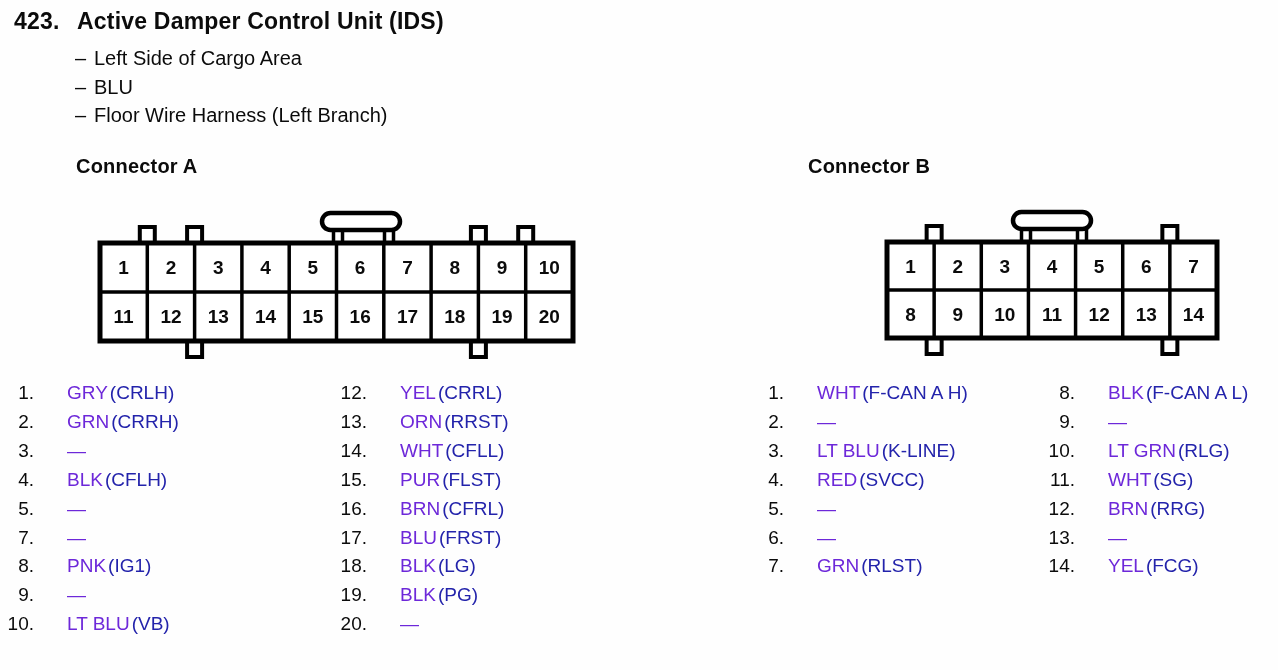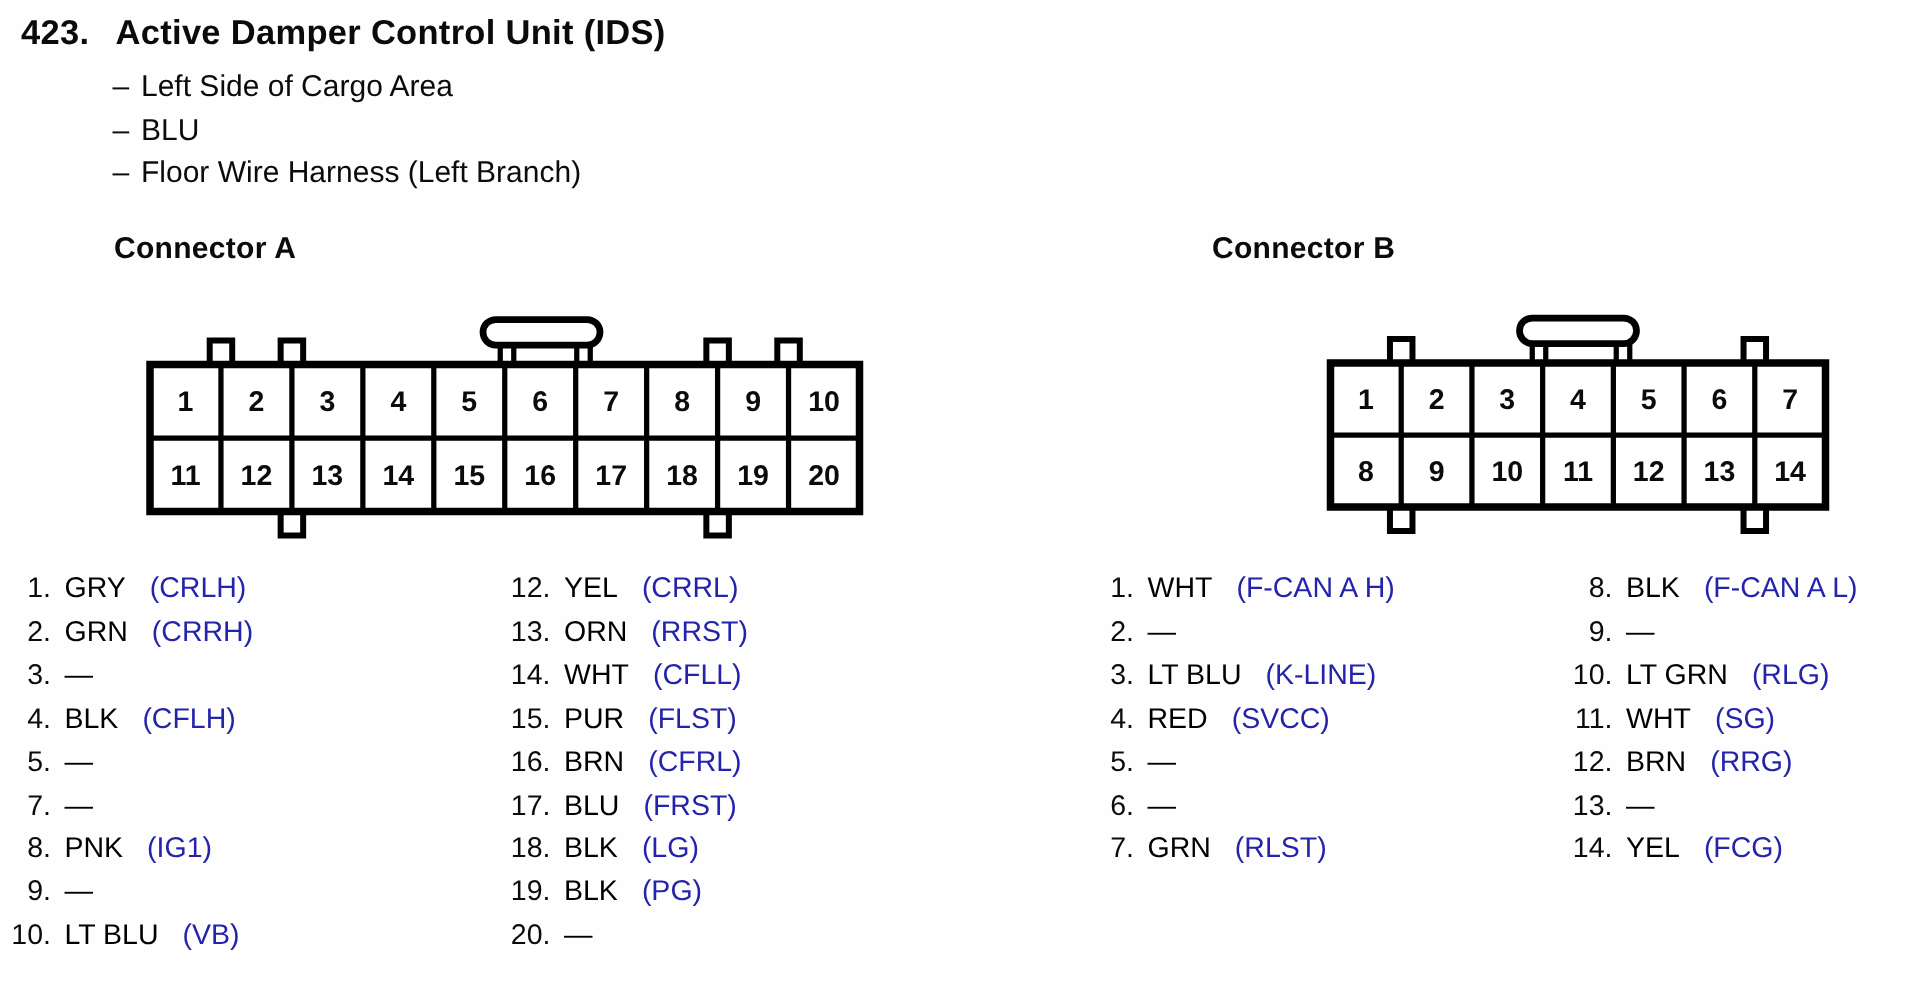"GRY" .pin-wire { color: #000000 -> #6d28d9; margin-left: none -> 24px }
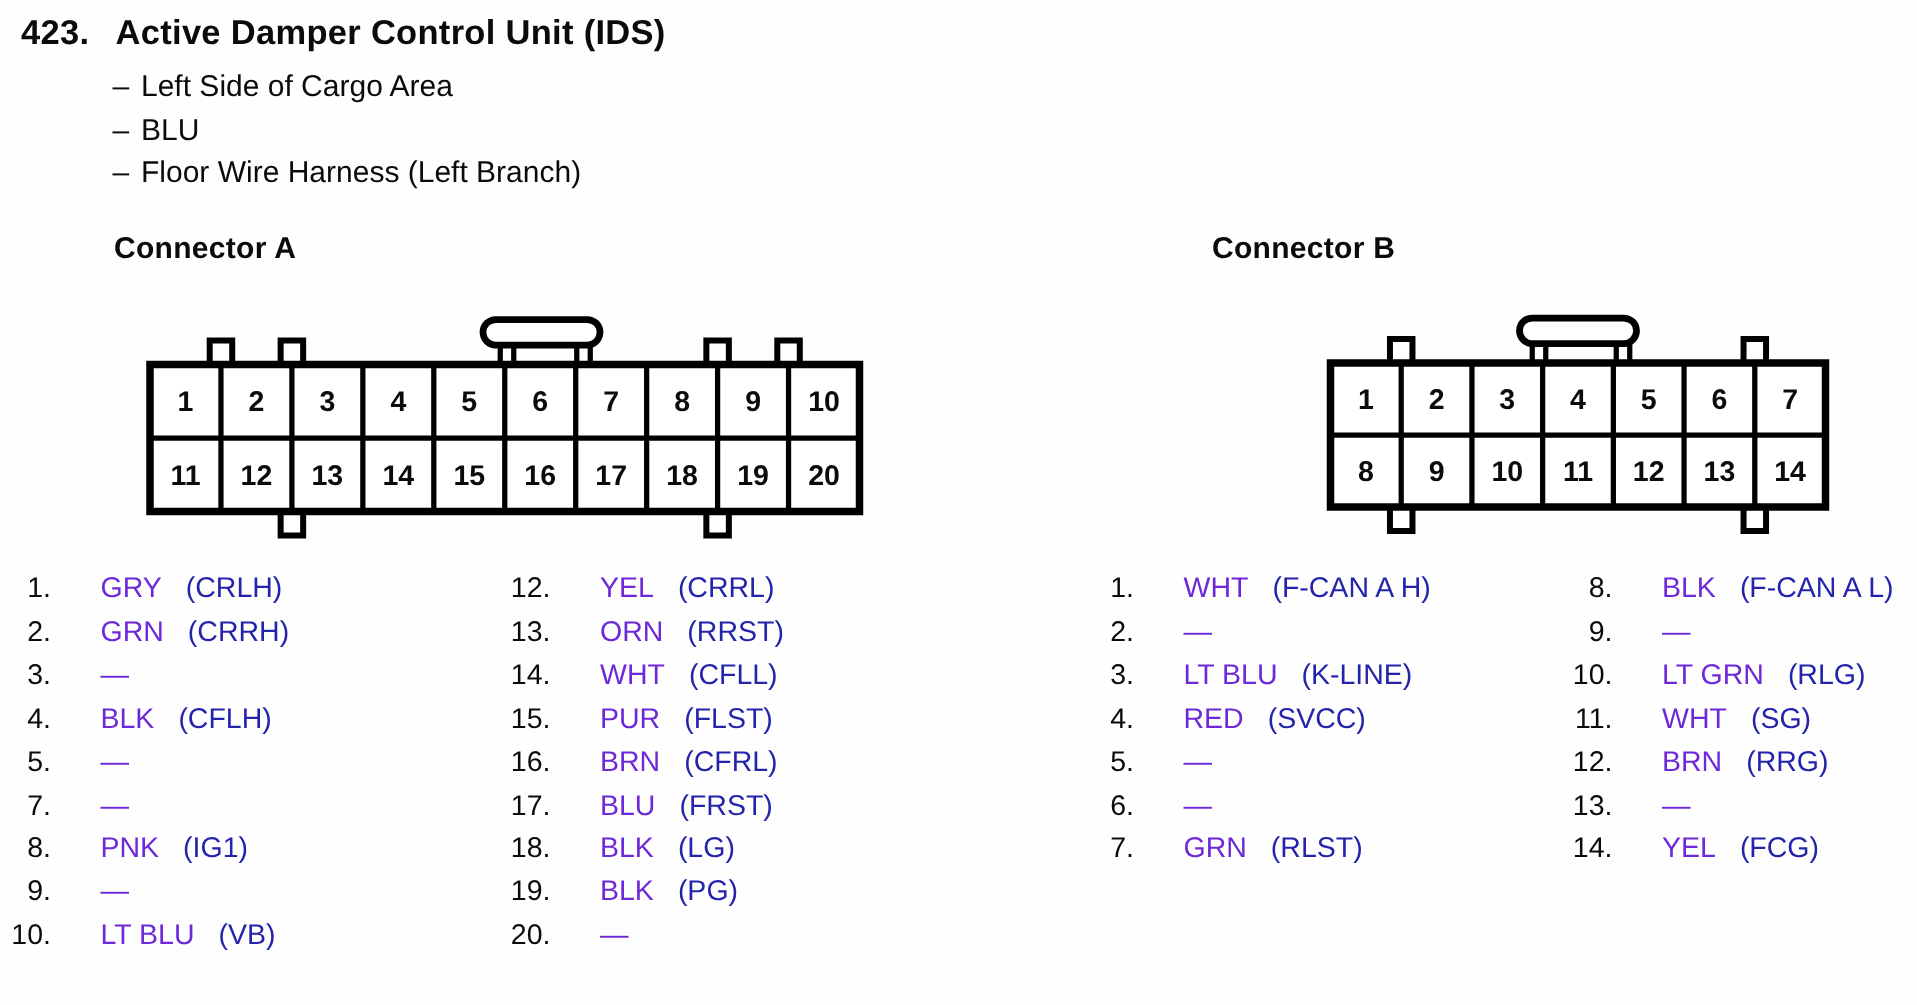"(CRLH)" .pin-signal { margin-left: 16px -> 2px }
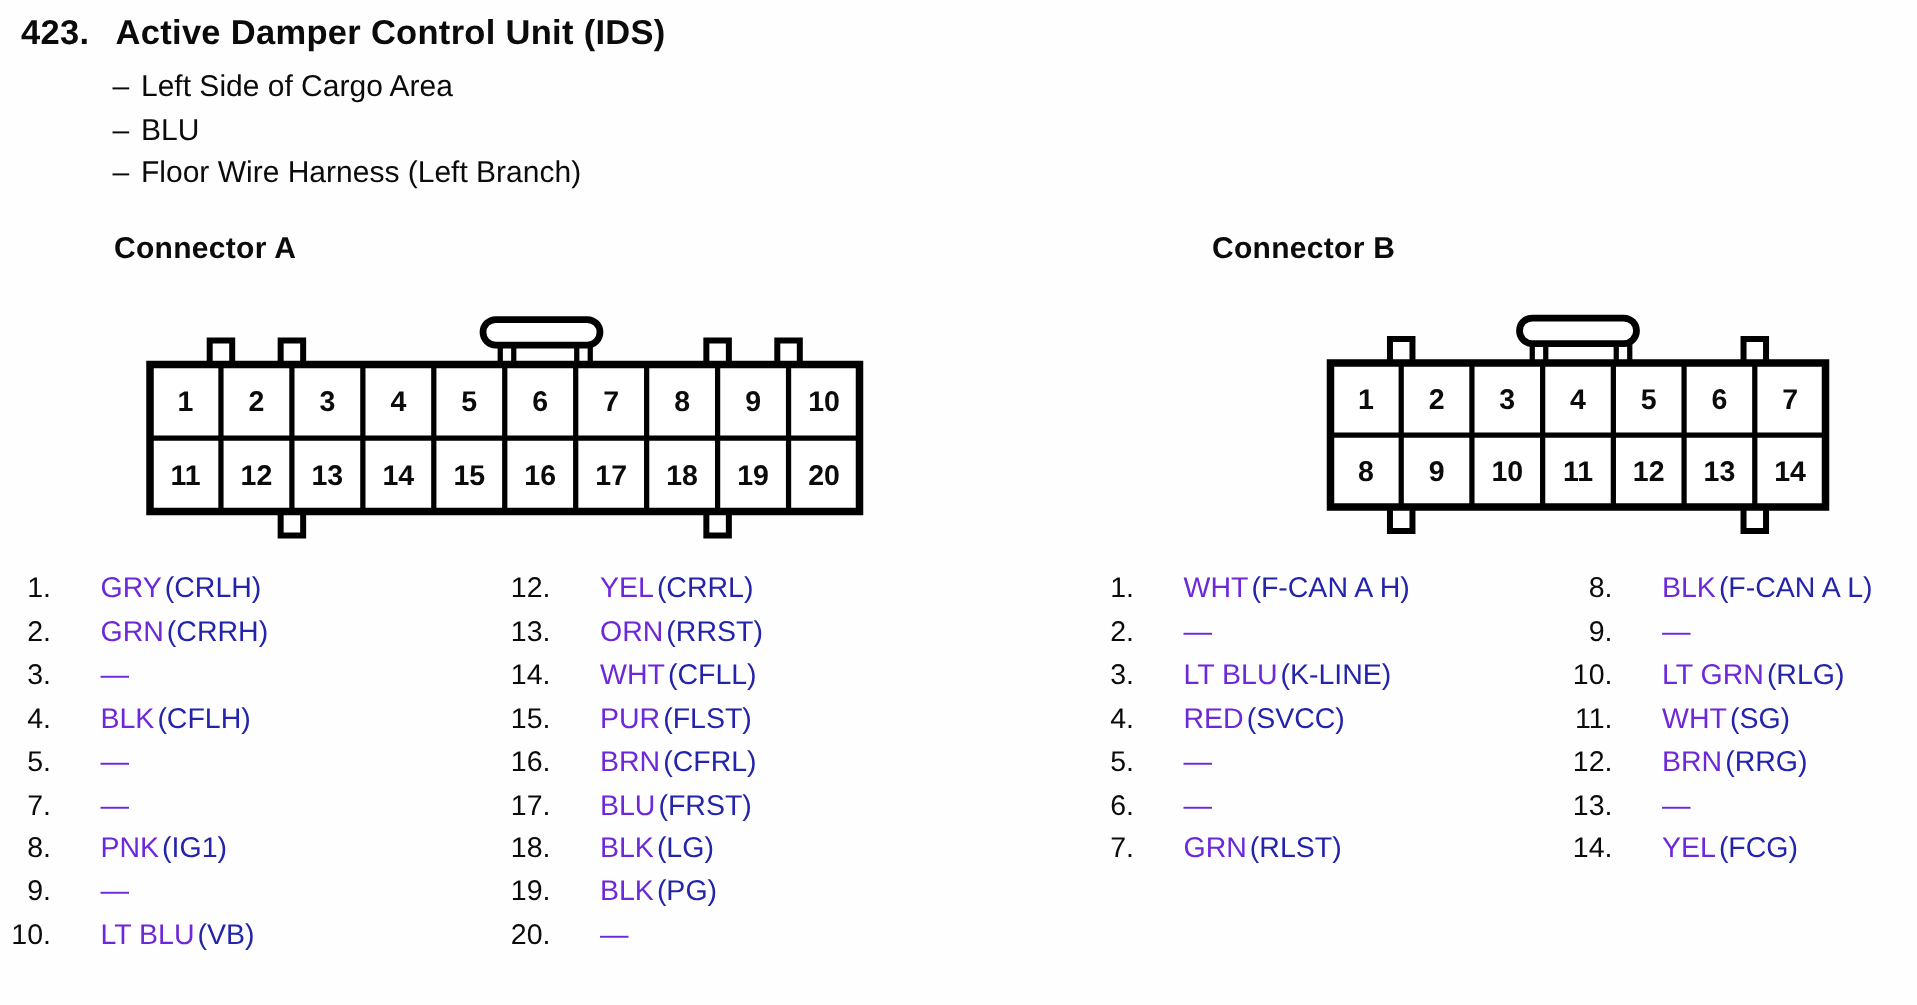"1. WHT(F-CAN A H)" #list-B1 { left: 728px -> 756px }
